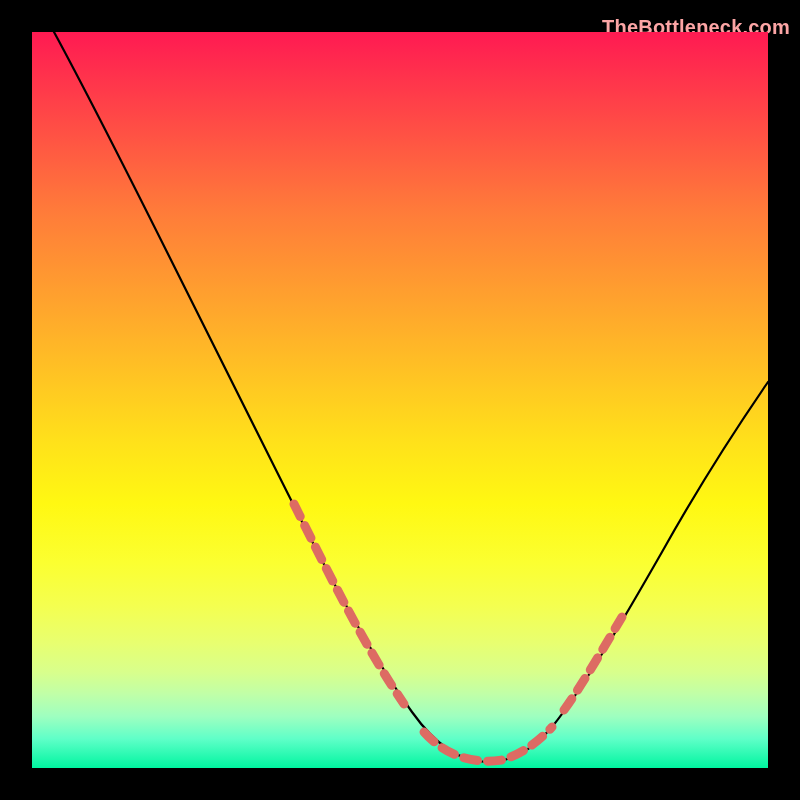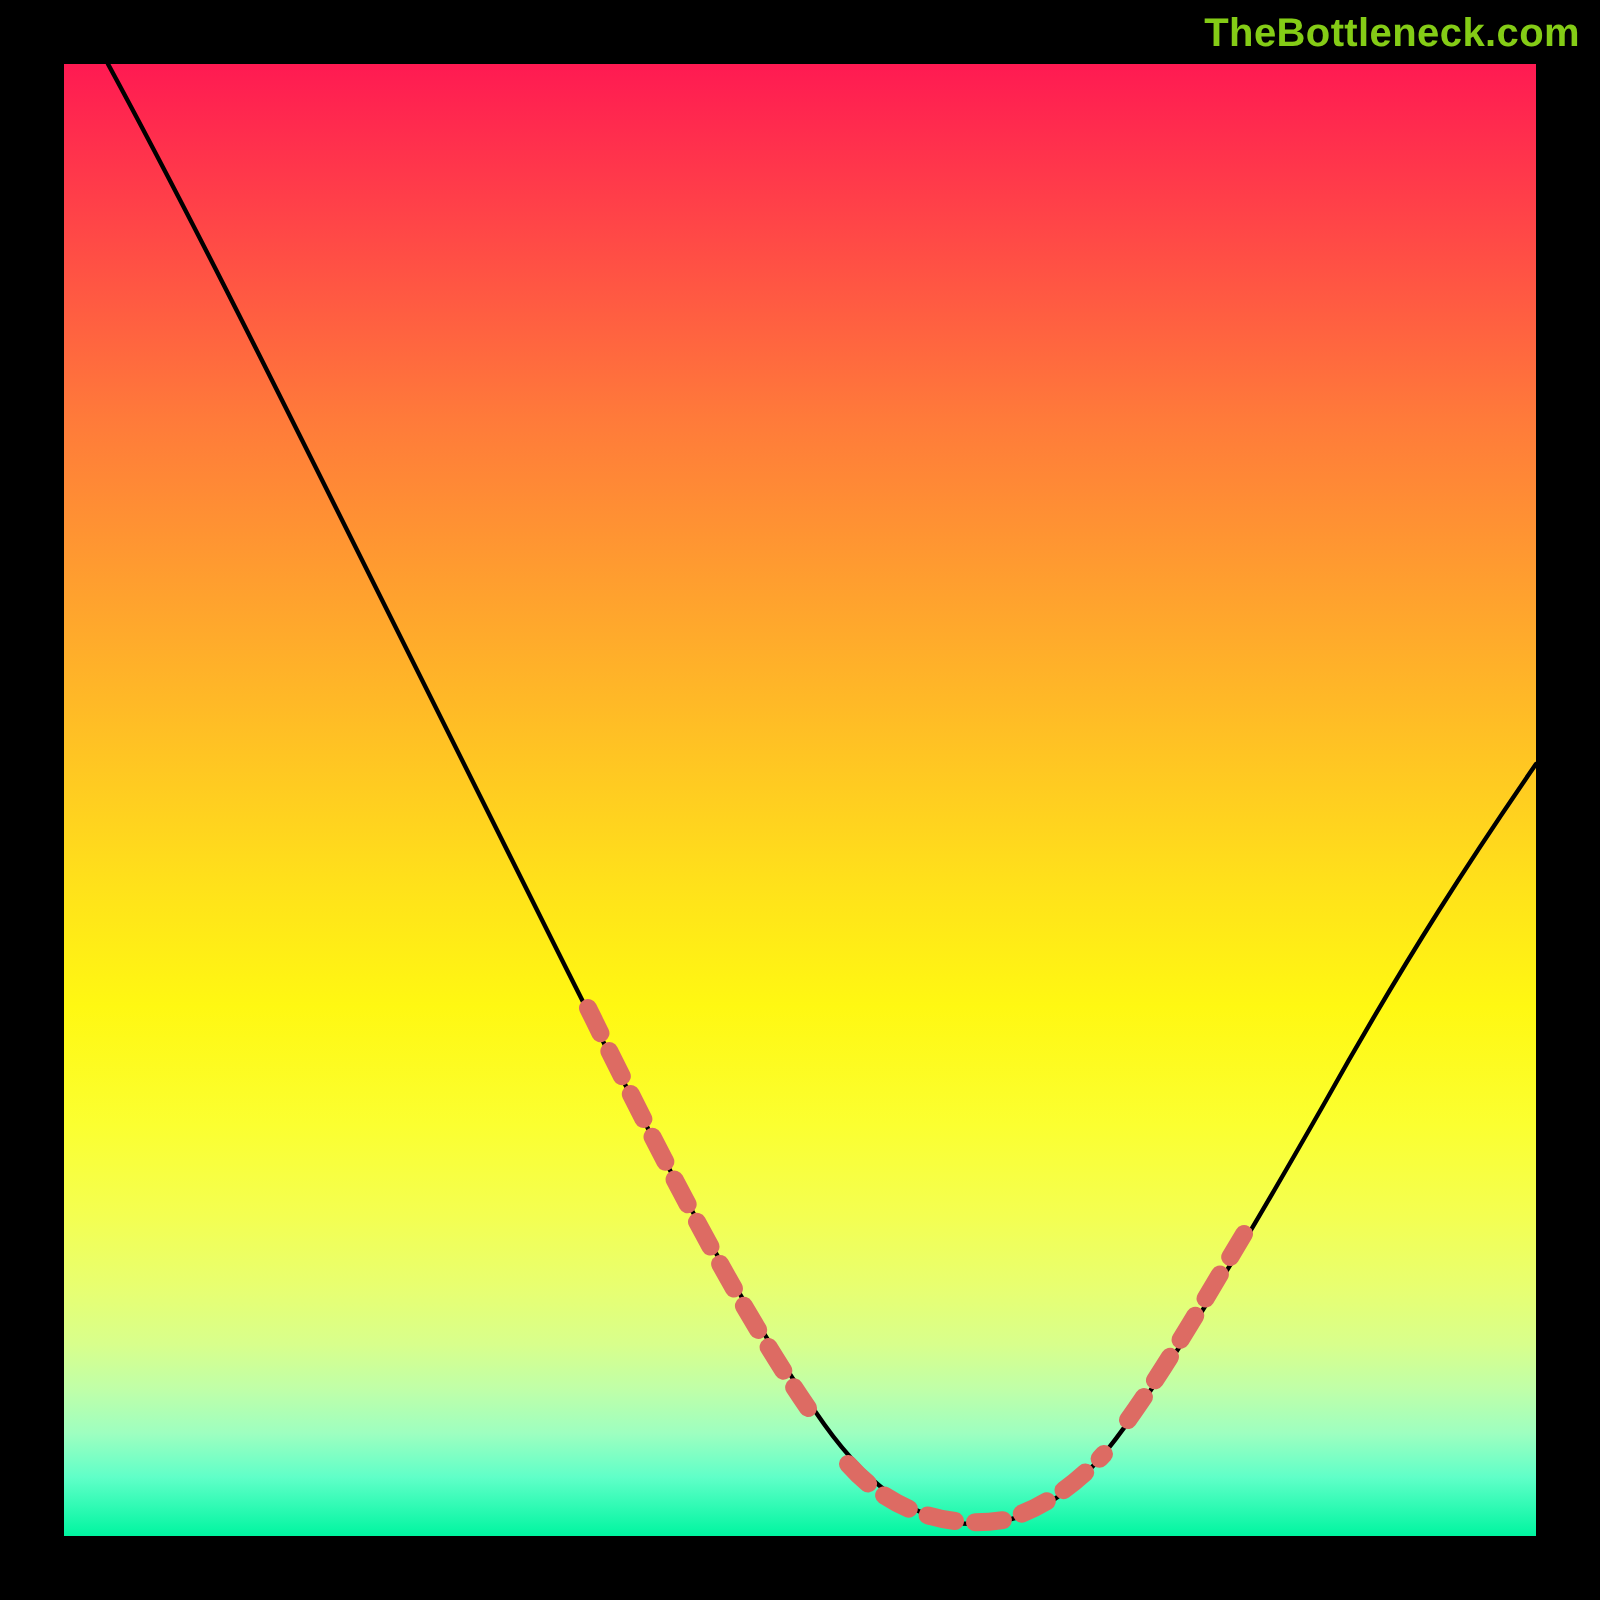"TheBottleneck.com" .watermark { color: #84cc16 -> #fca5a5; top: 6px -> 16px }
